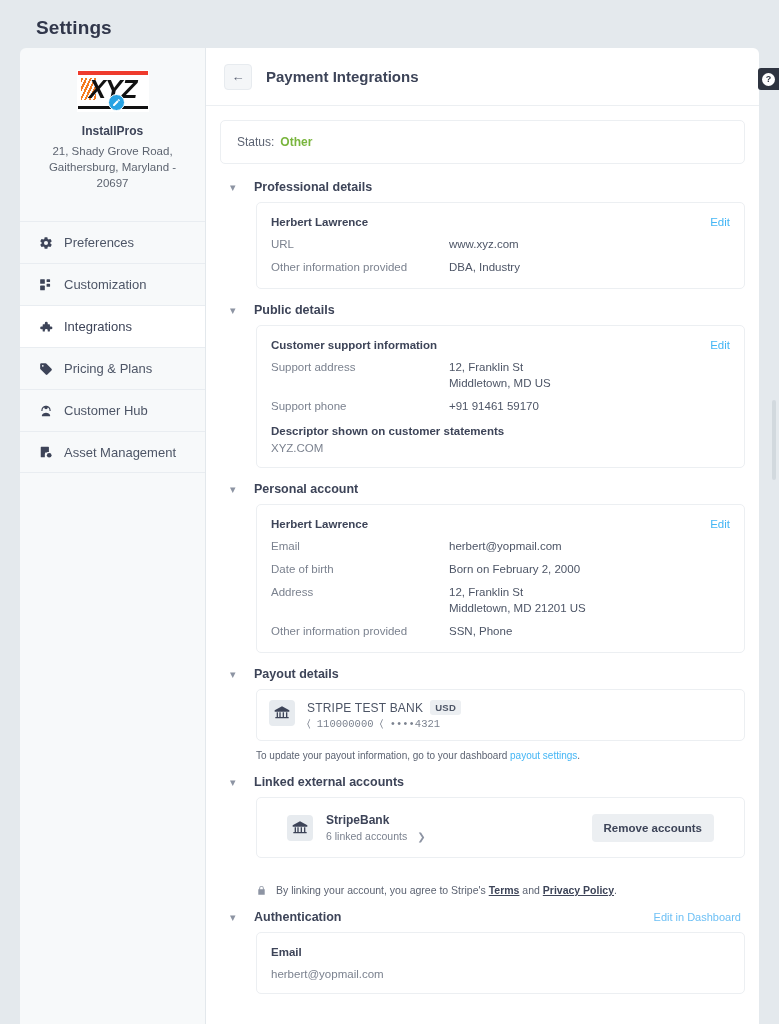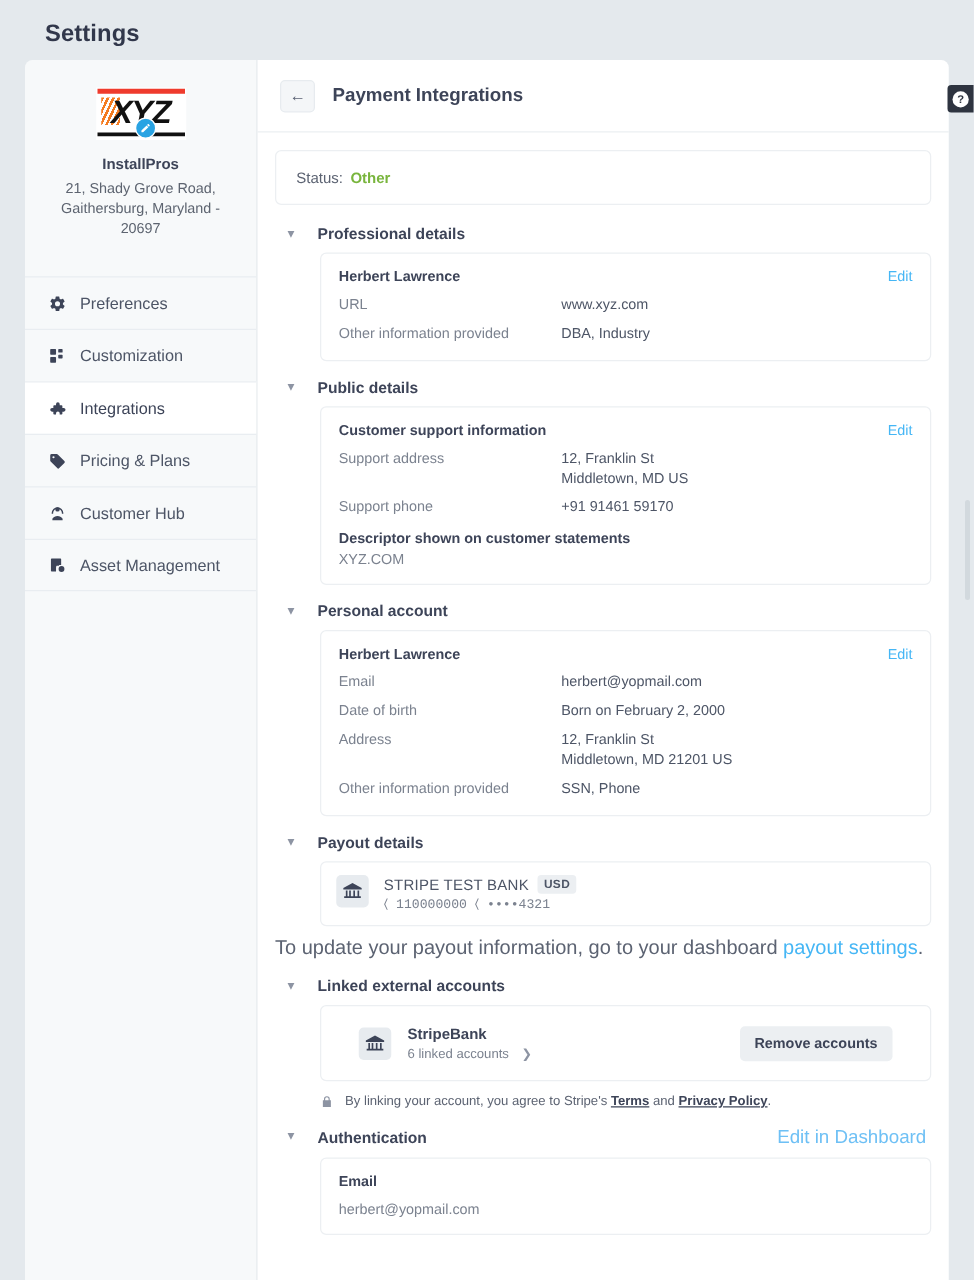"To update your payout information," .note { font-size: 16px -> 10px; margin-left: none -> 36px }
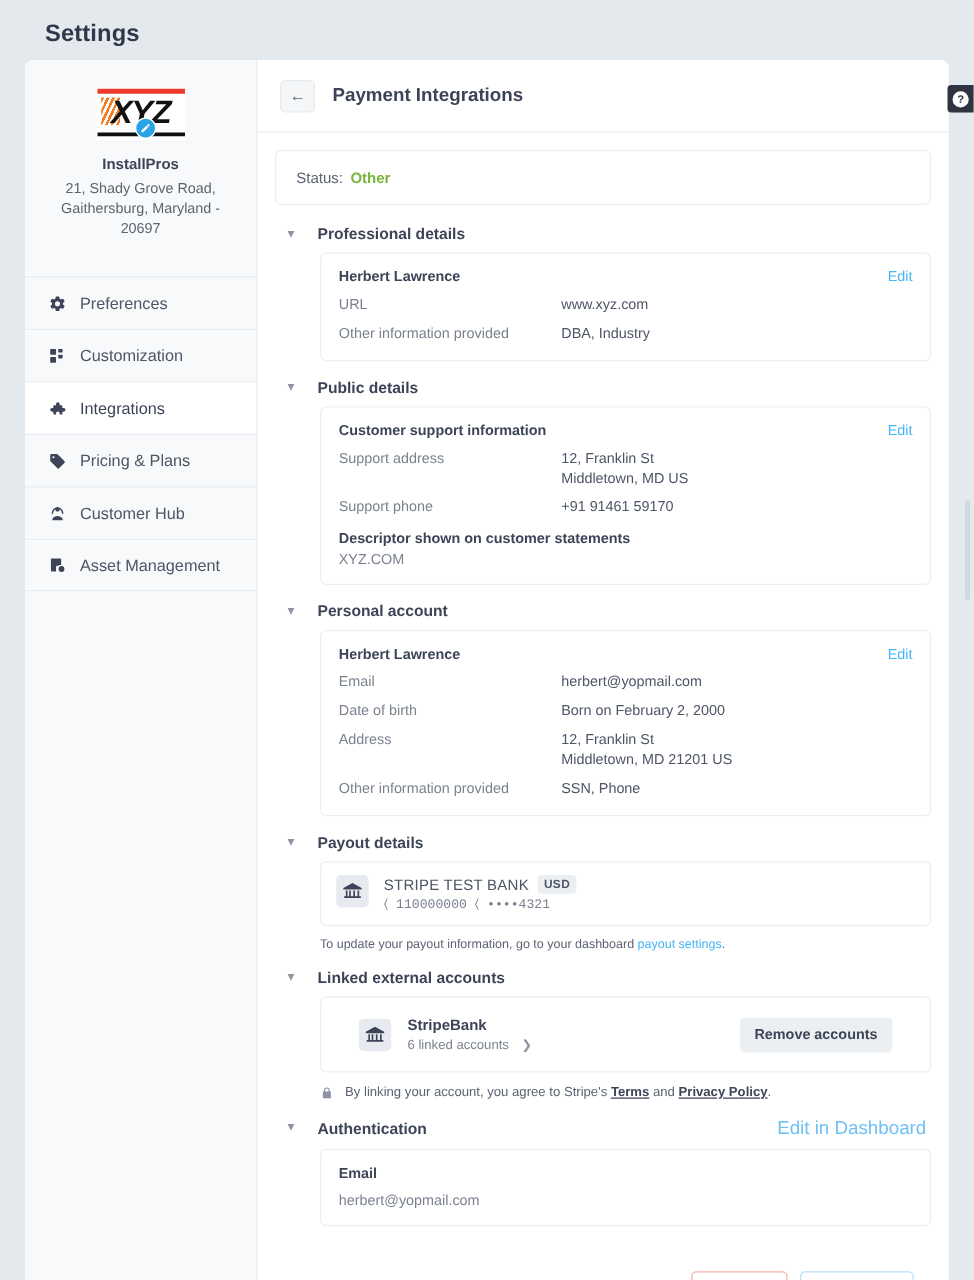"By linking your account, you" .terms { margin-top: 10px -> 26px }
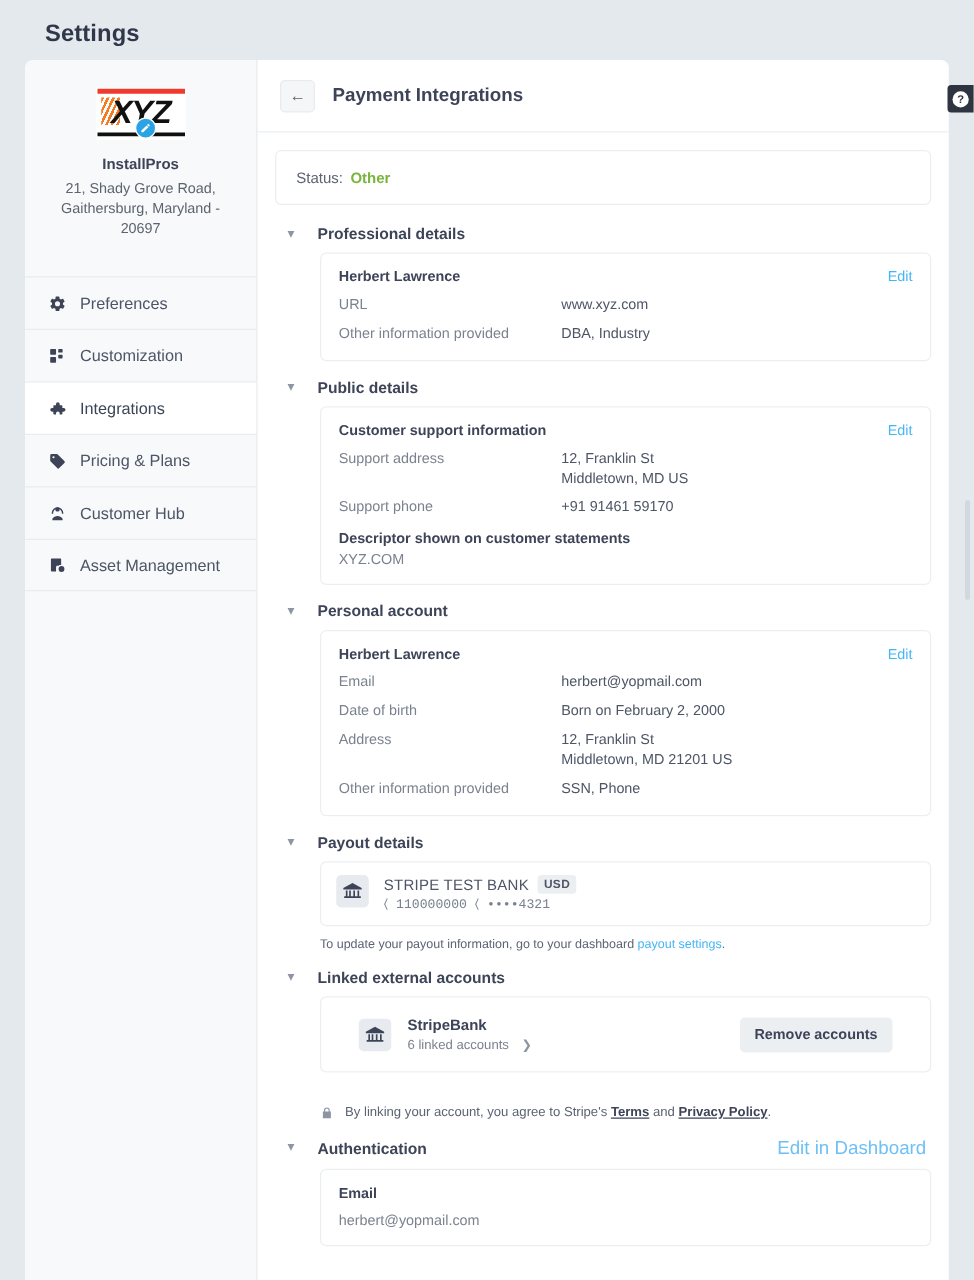"Edit in Dashboard" .sec-action { font-size: 15px -> 11px }
